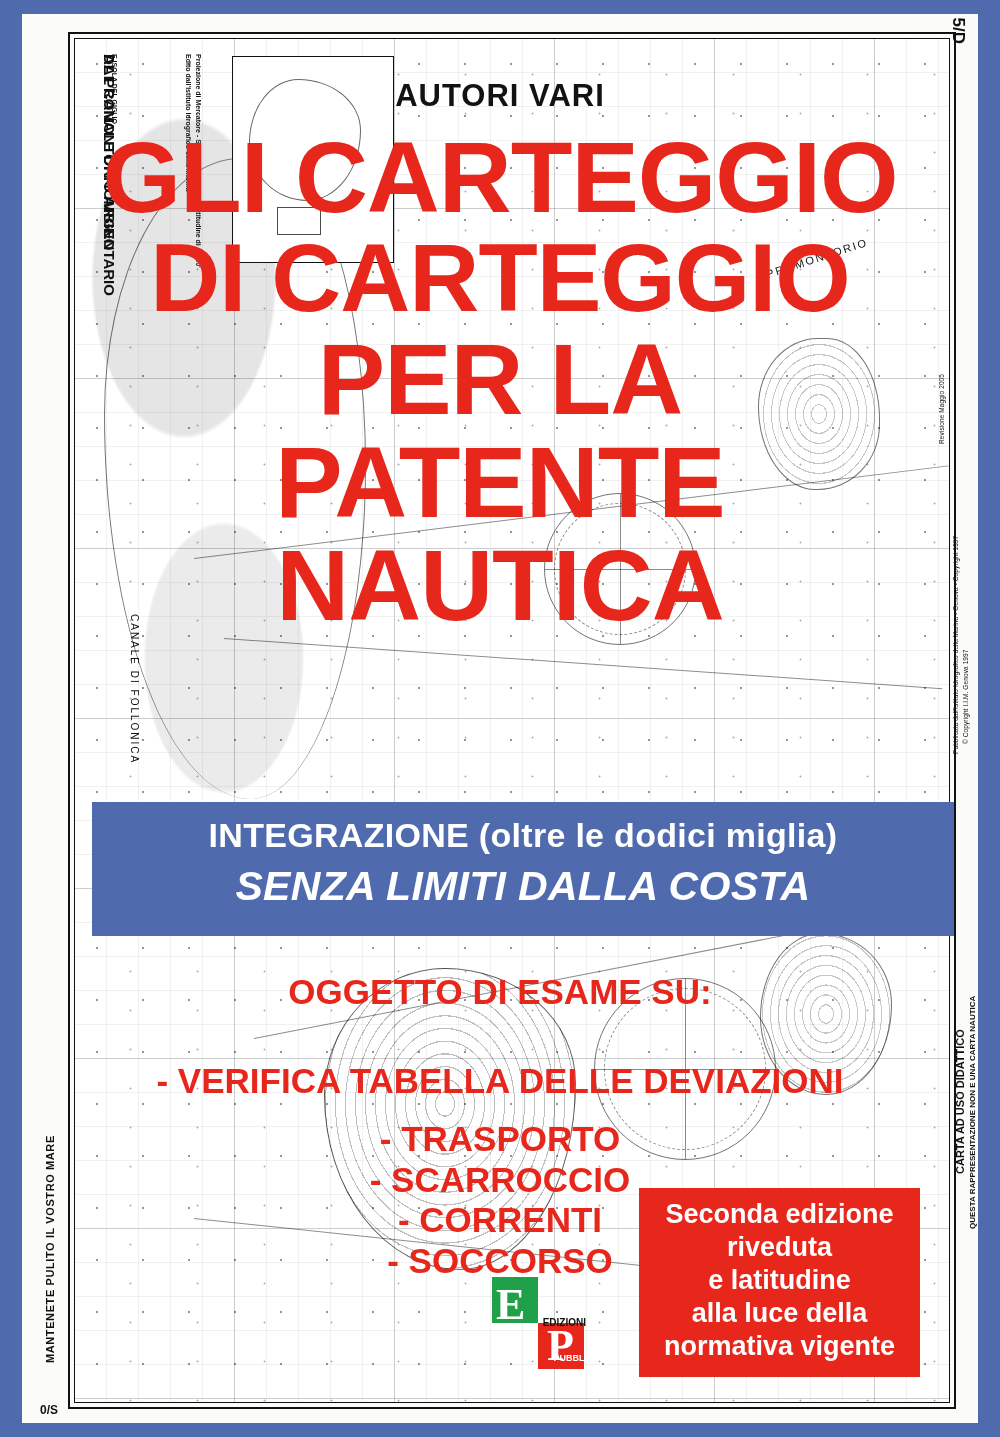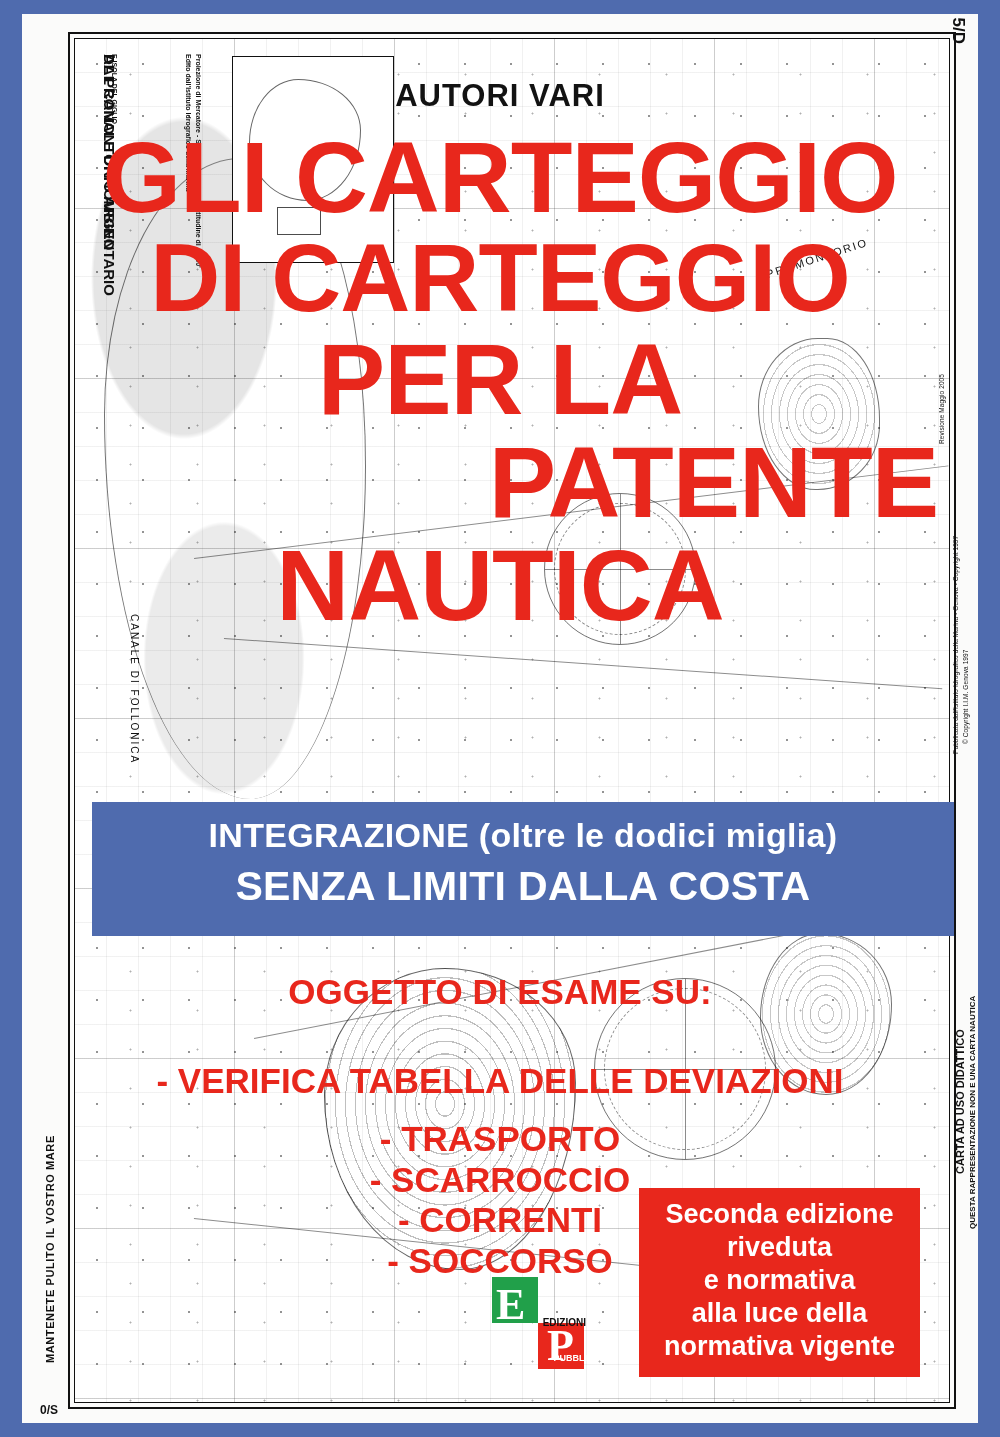"PATENTE" .tl-4 { text-align: right -> none }
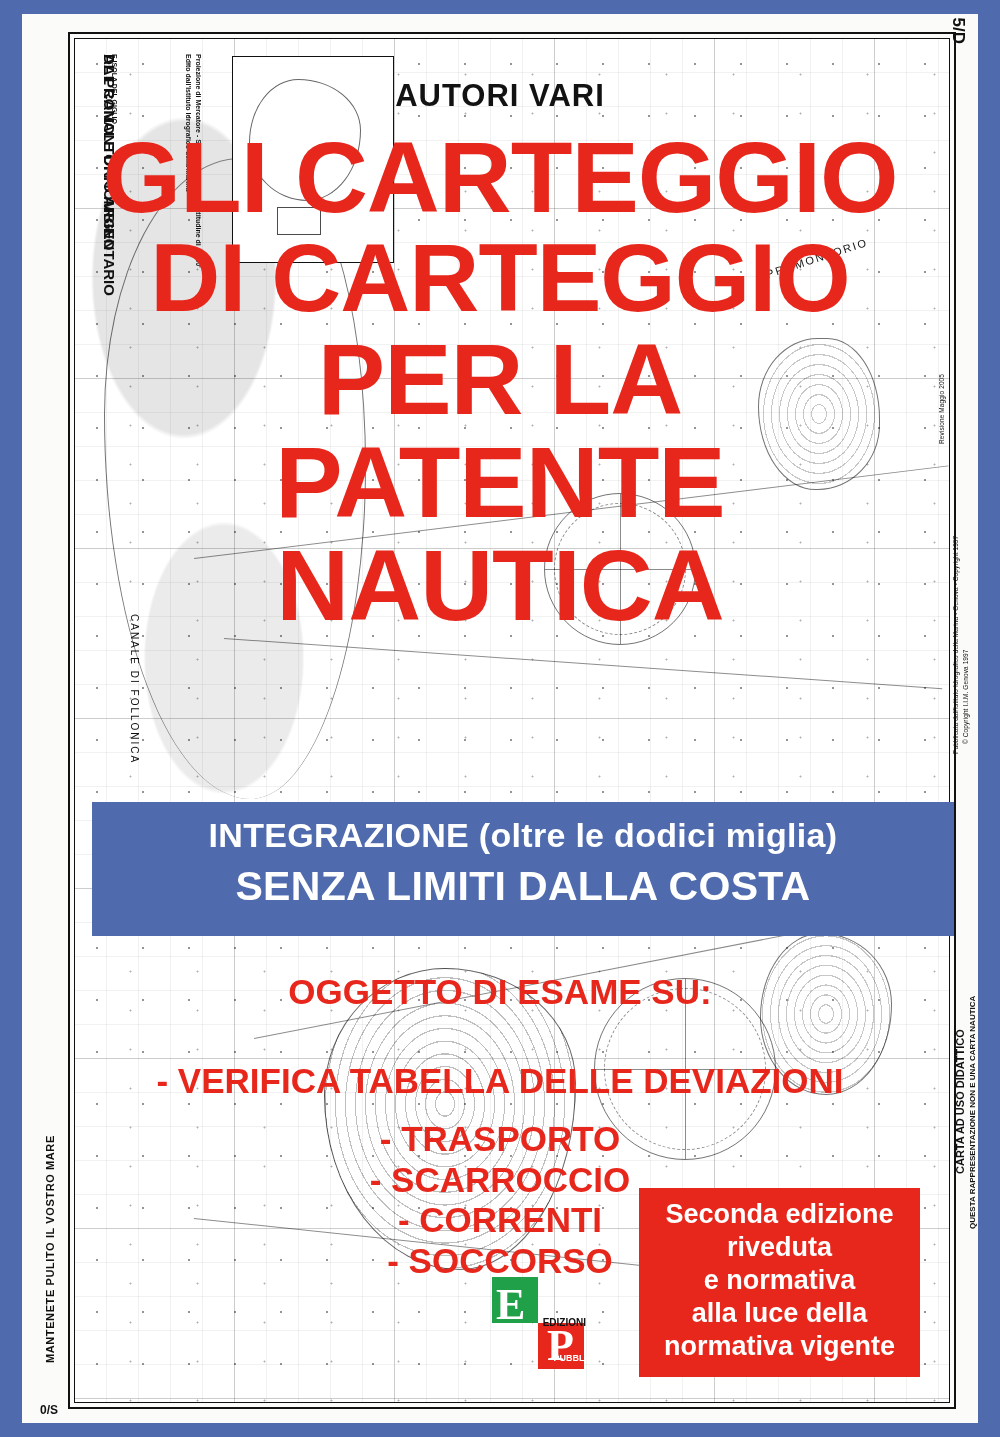"SENZA LIMITI DALLA COSTA" .band-2 { font-style: none -> italic }
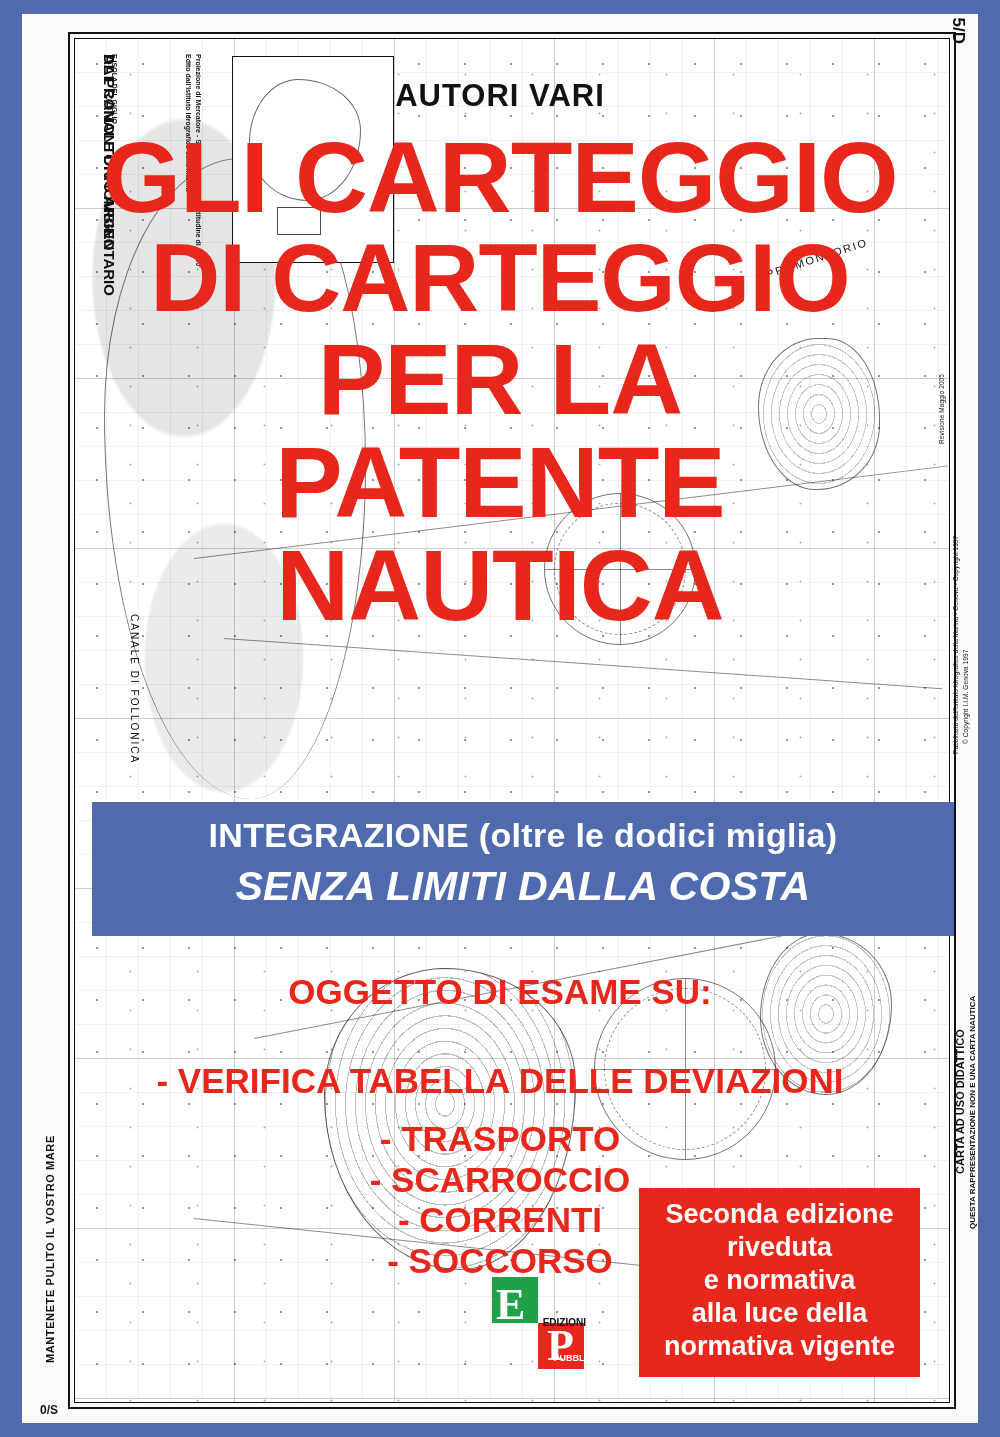"e normativa" span { text: normativa -> latitudine }
